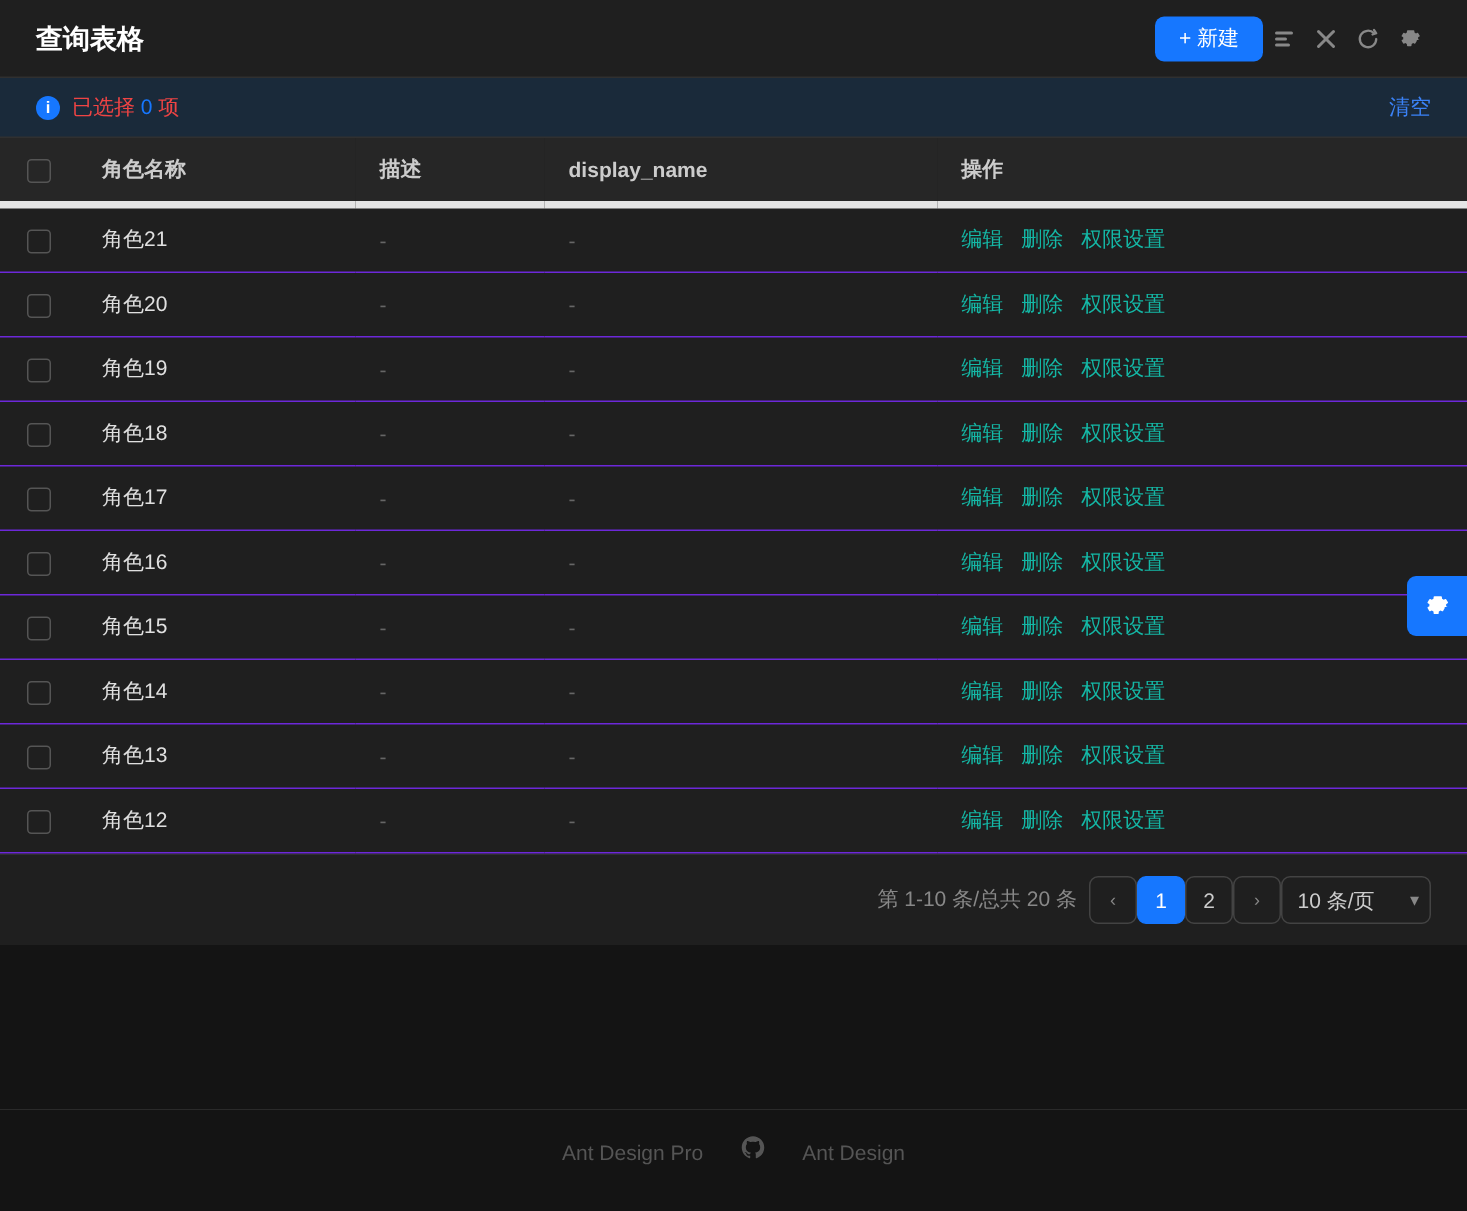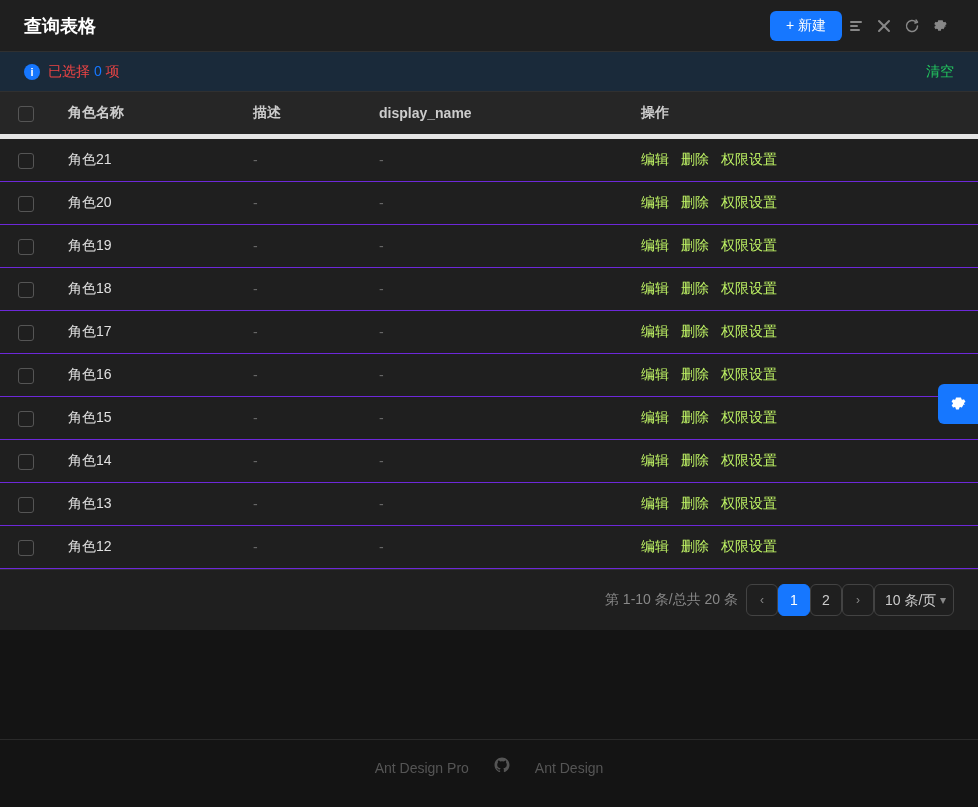"清空" .clear-btn { color: #22c55e -> #3b82f6 }
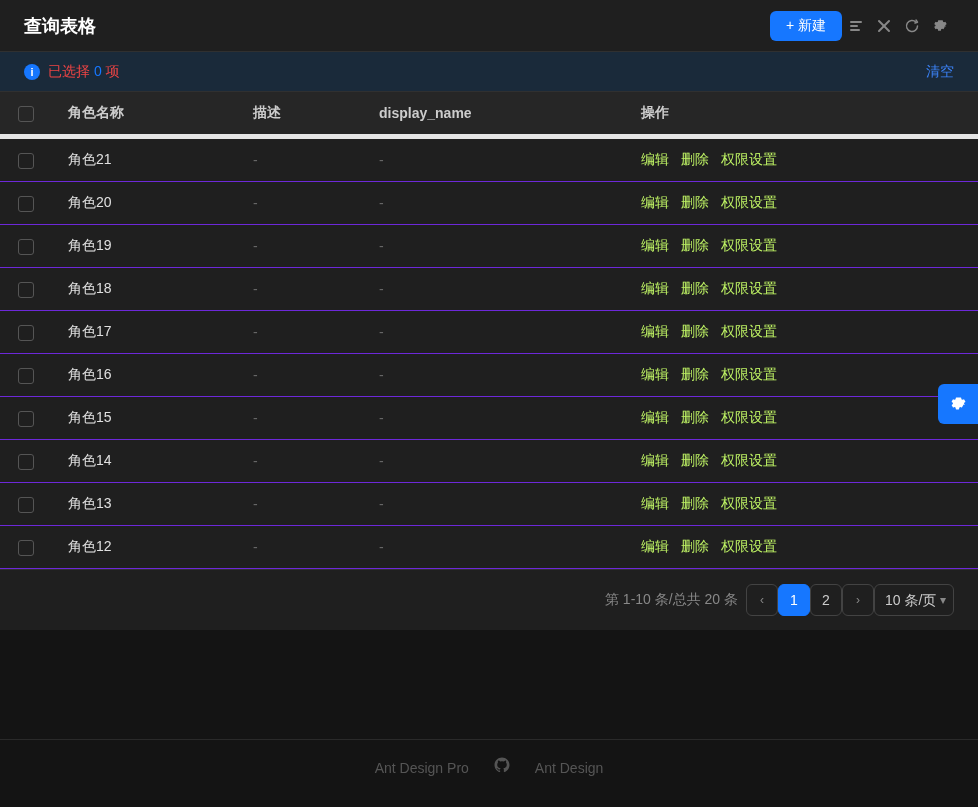"编辑" .action-link { color: #bef264 -> #14b8a6 }
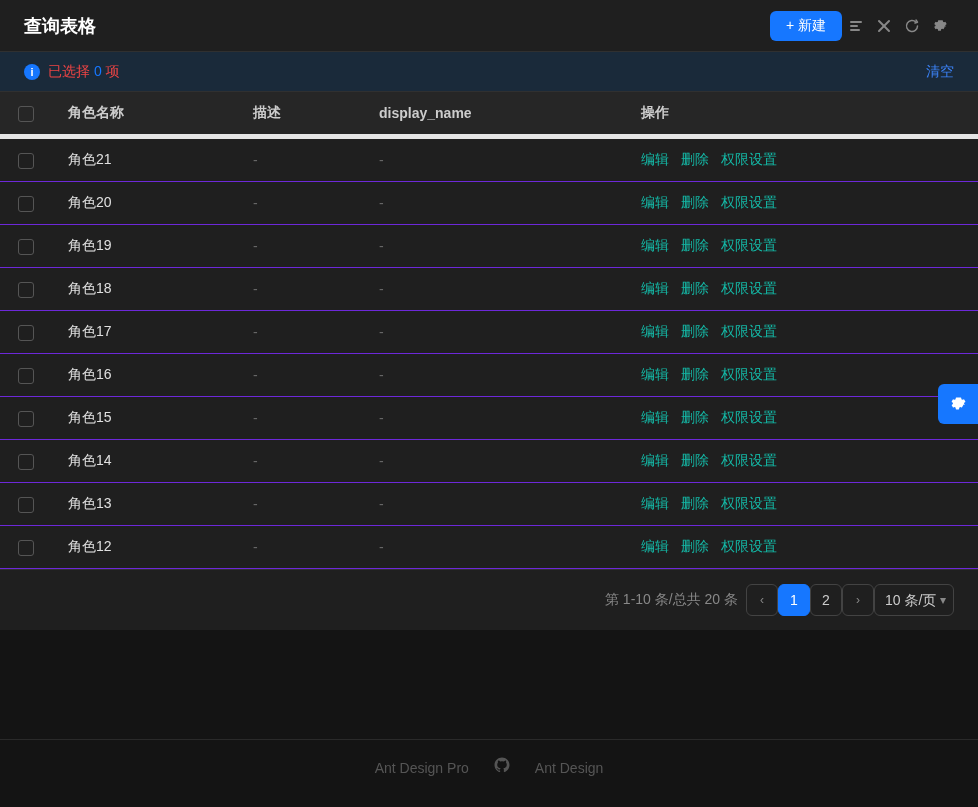"10 条/页" .page-size-select { padding: 4px 16px 4px 10px -> 4px 36px 4px 10px }
